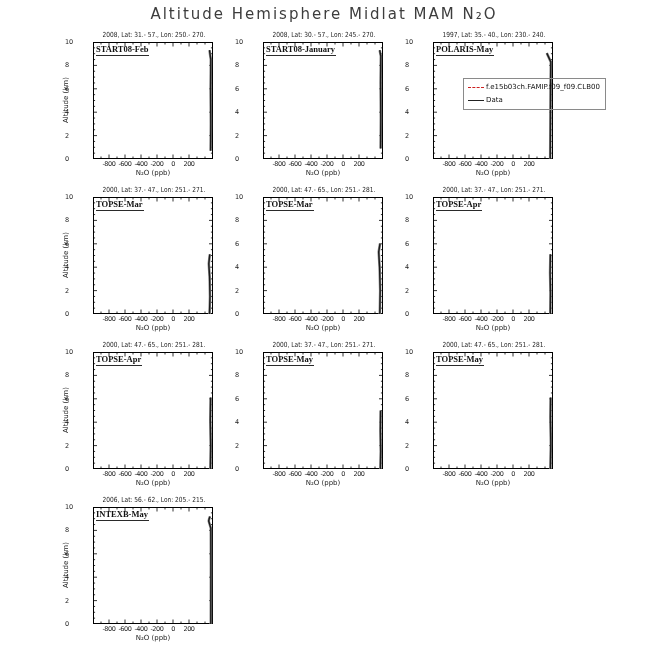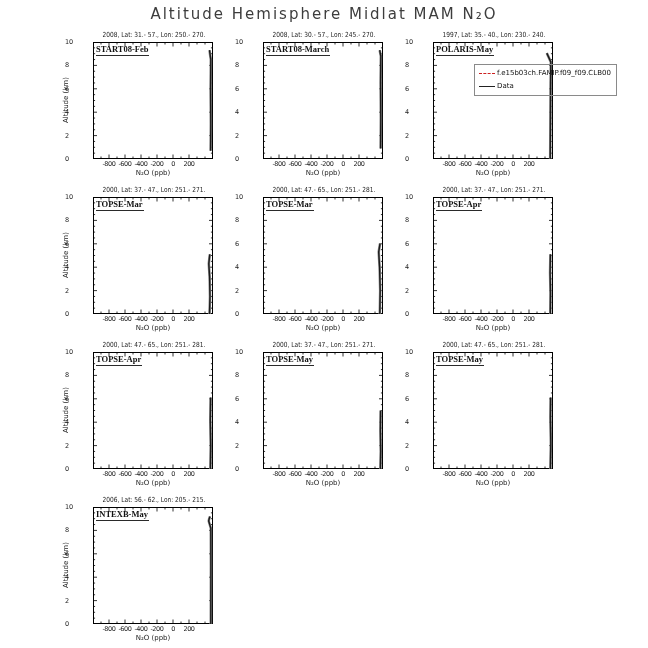"START08-March" div.inner { text: START08-March -> START08-January }
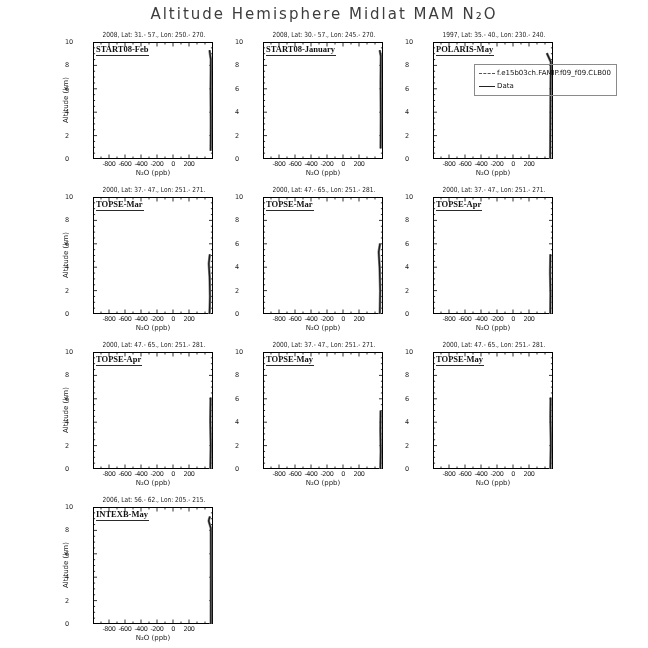"f.e15b03ch.FAMIP.f09_f09.CLB00" .legend { margin-left: 11px -> none; top: 36px -> 50px }
